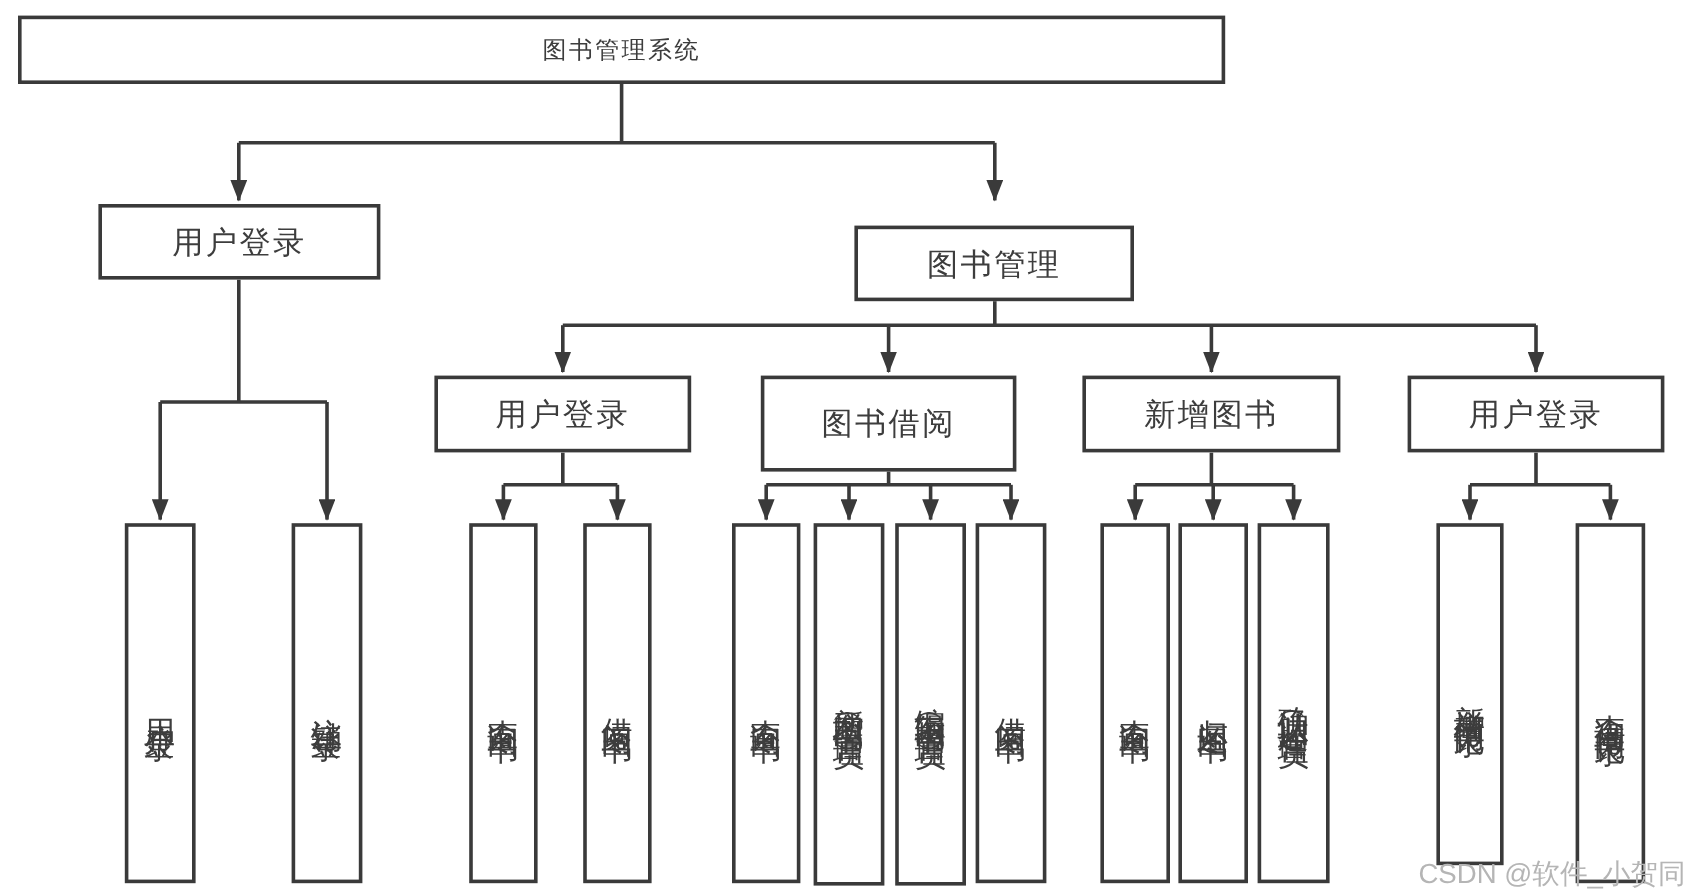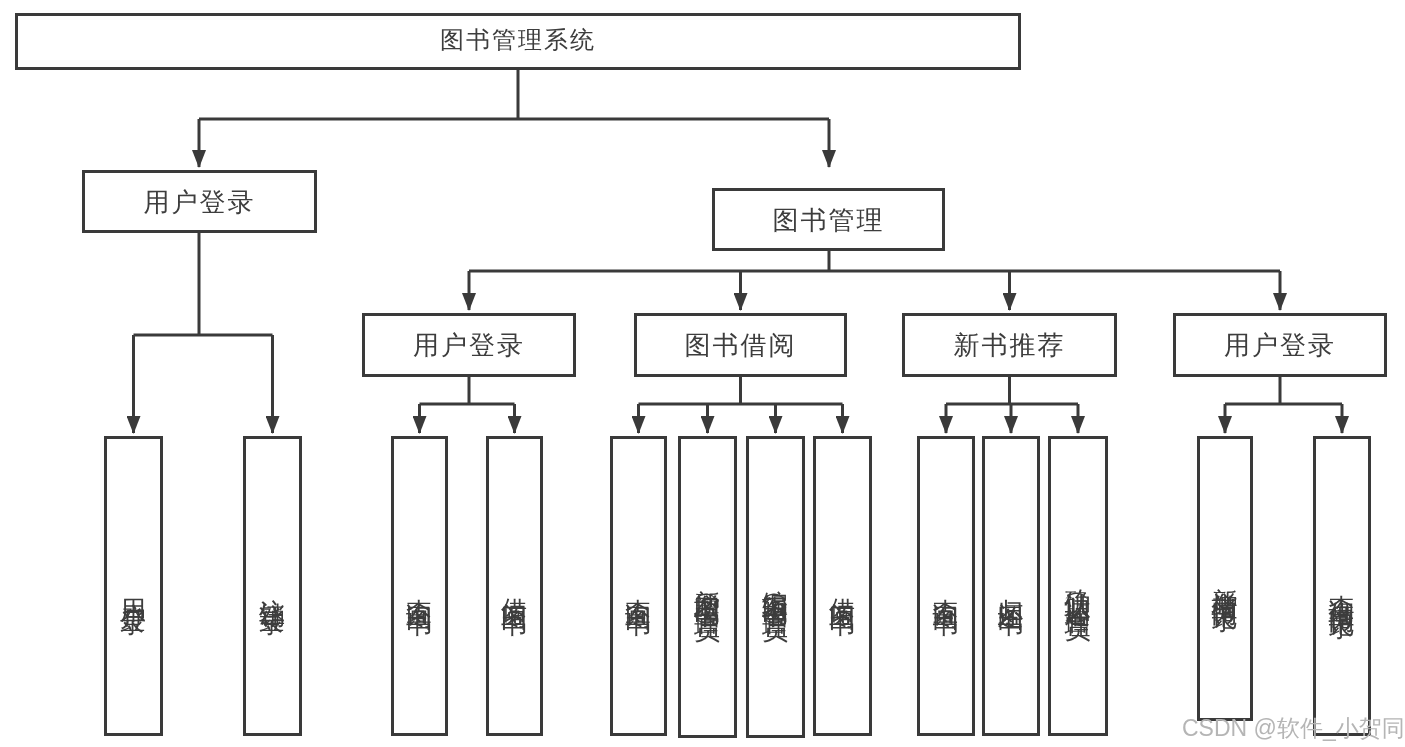"图书管理系统" .node.root { font-family: Liberation Mono, monospace -> none; font-size: 24px -> 20px }
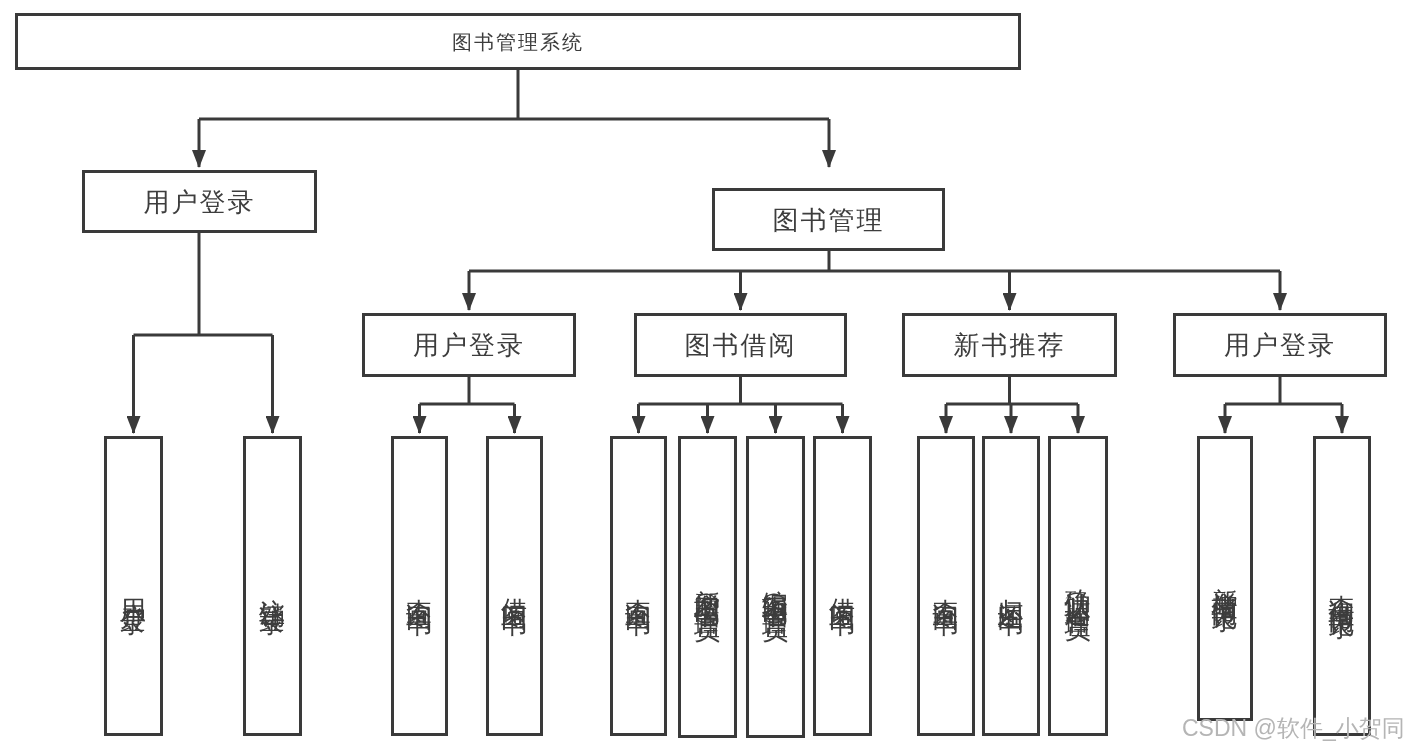"图书借阅" div.node { height: 64px -> 80px }
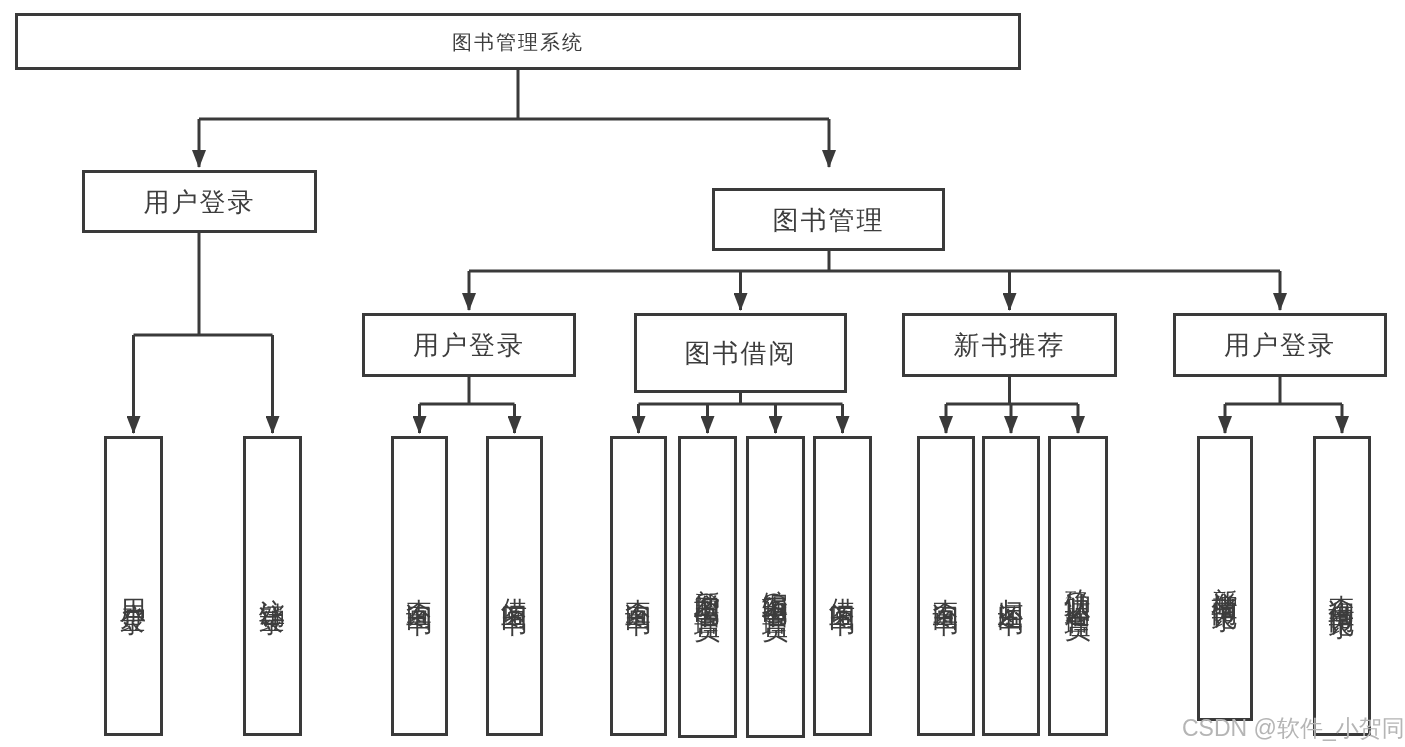"新书推荐" div.node { text: 书推荐 -> 增图书 }
